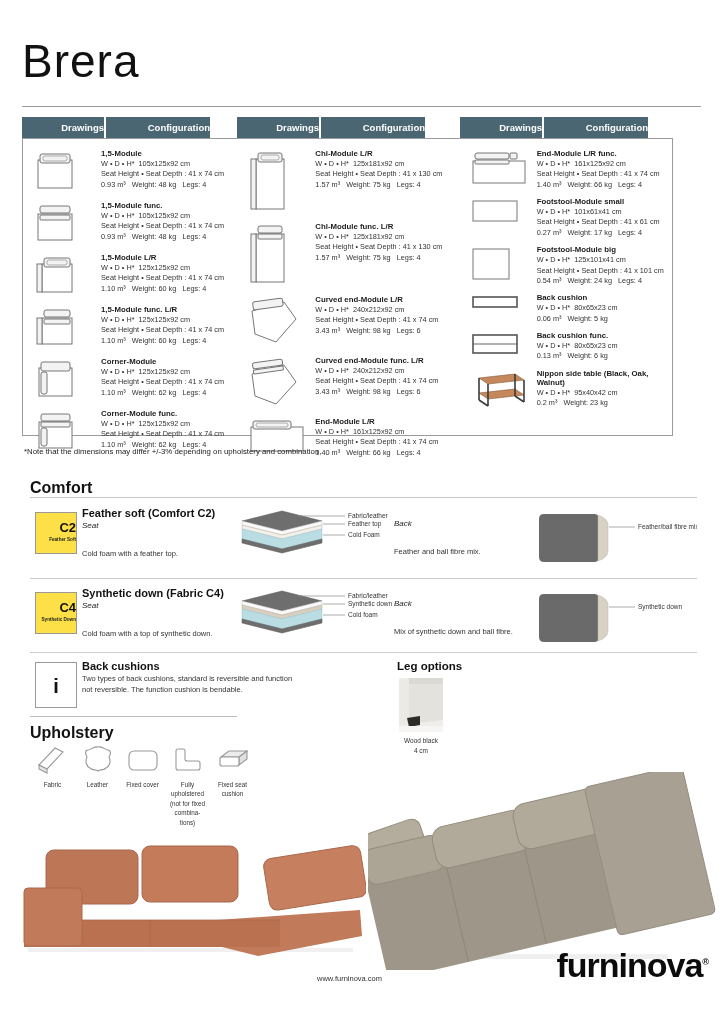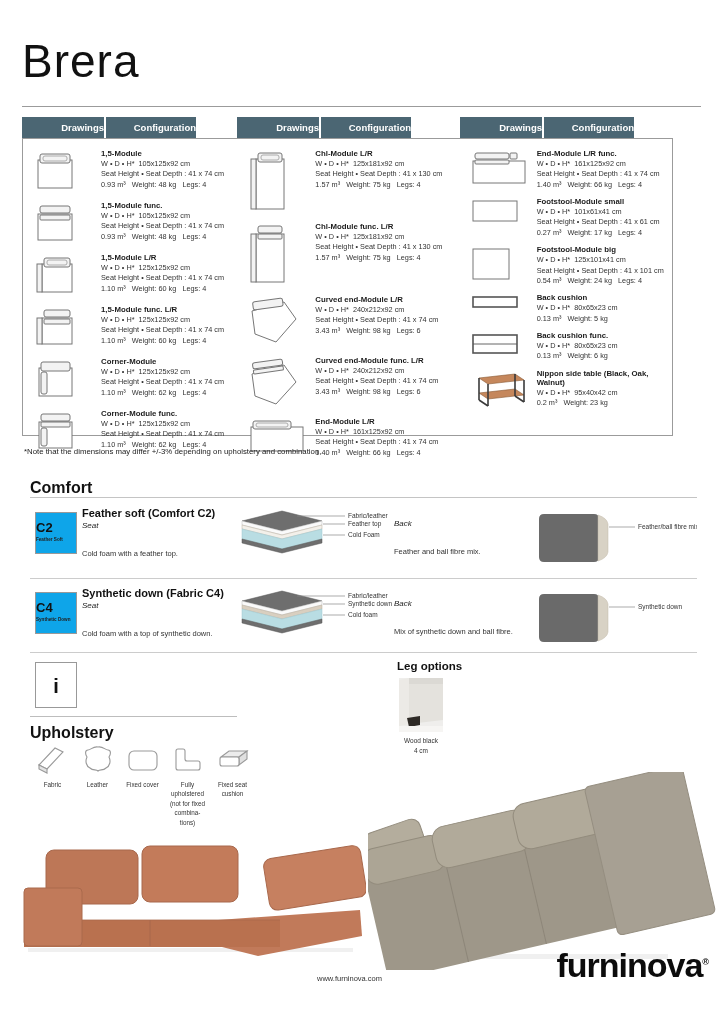"Configuration" .tab-config { width: 90px -> 104px }
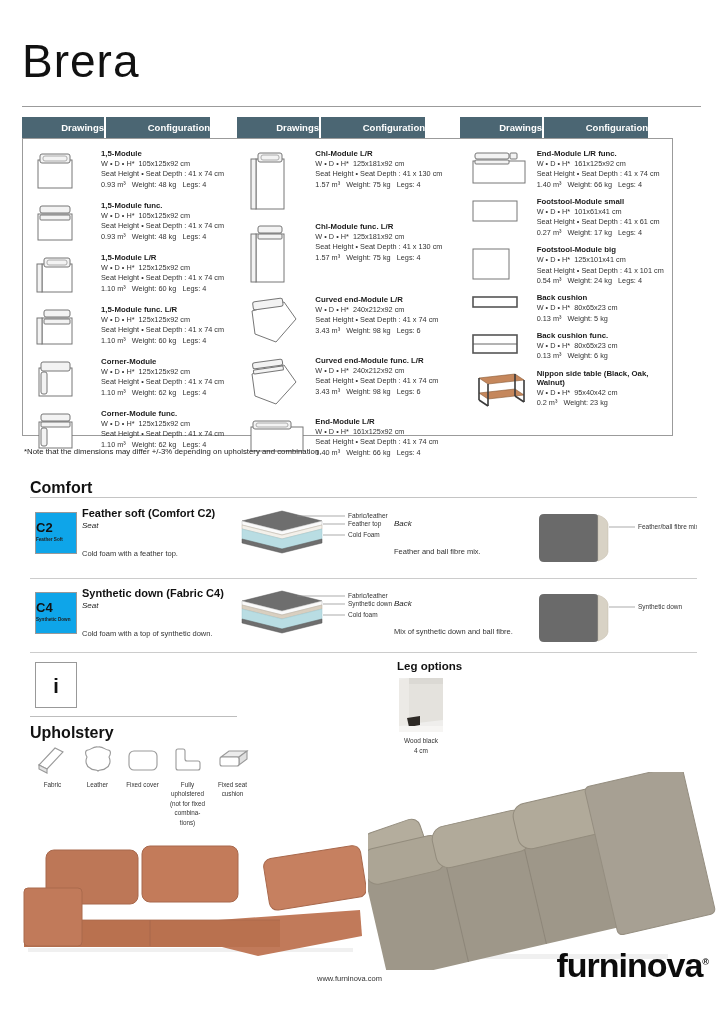"0.13 m³ Weight: 5 kg" div.m-line { text: 0.13 -> 0.06 }
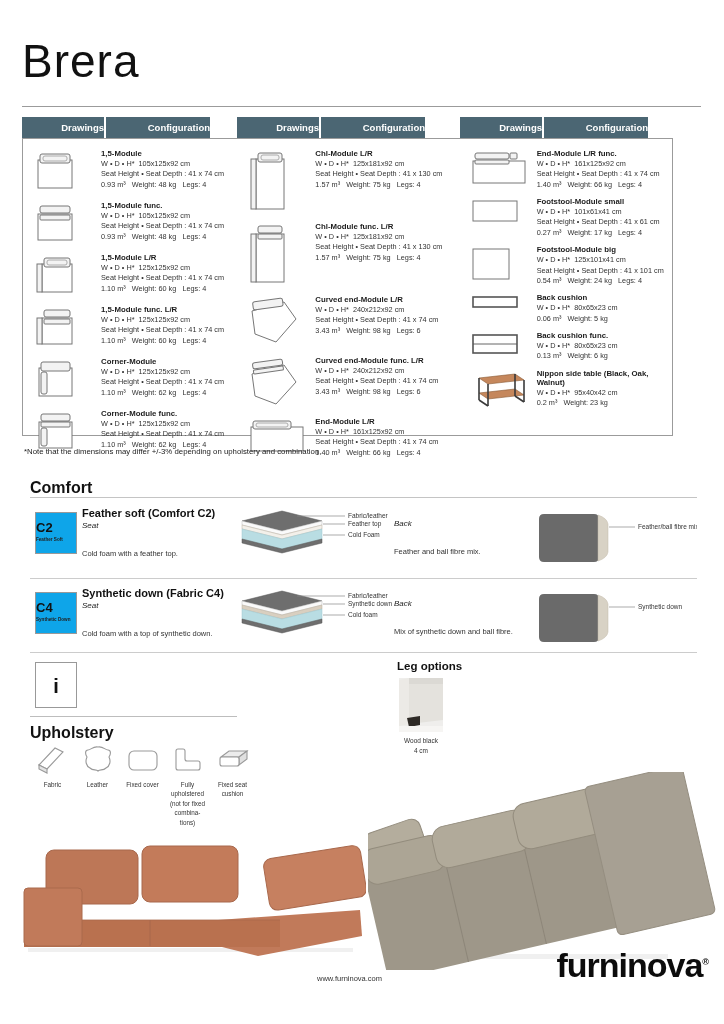"C2" .c-badge { background: #0ea5e9 -> #fde047; text-align: left -> right }
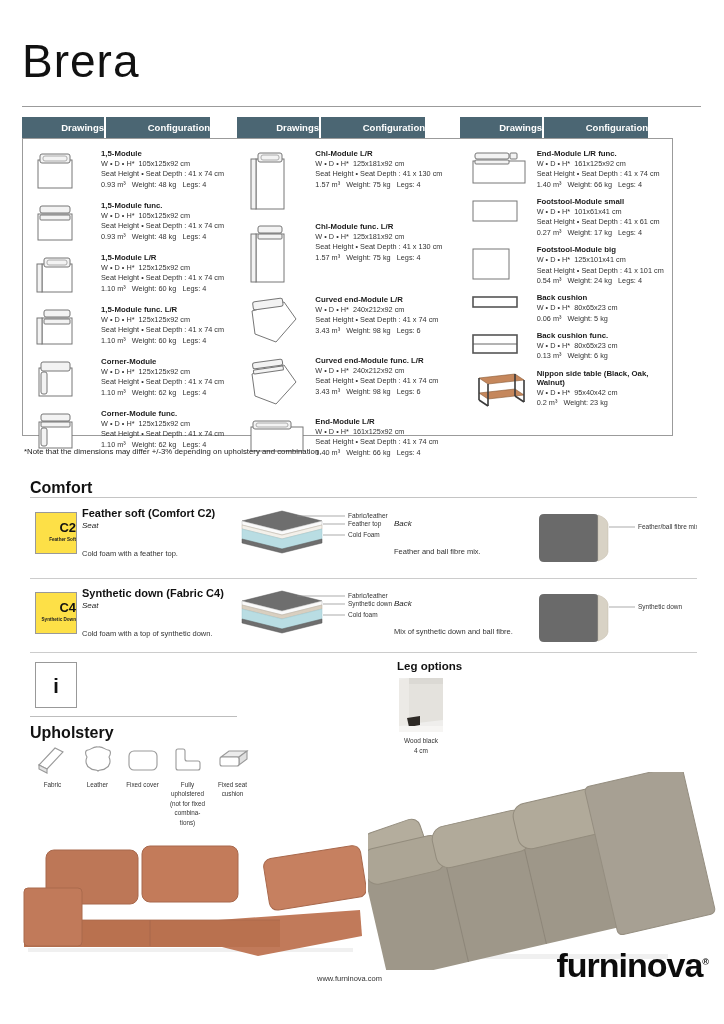"Back cushions" div.bc-text { html: none -> <div> <div>Back cushions</div> <div>Two types of back cushions, standard is reversible and function not reversible. The function cushion is bendable.</div> </div> }
